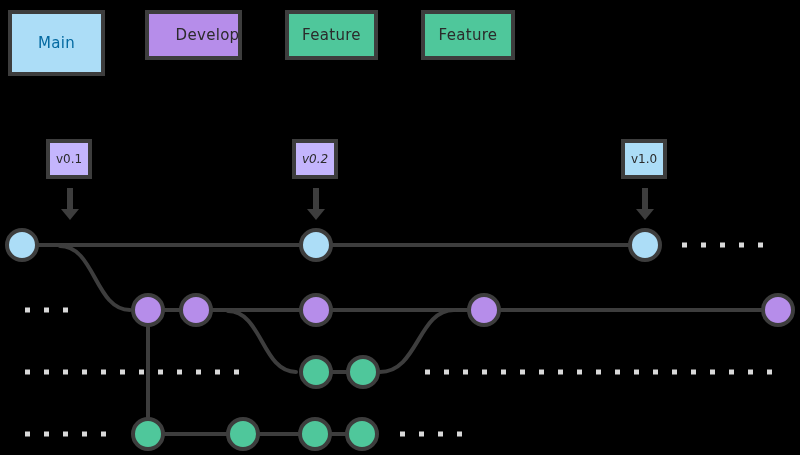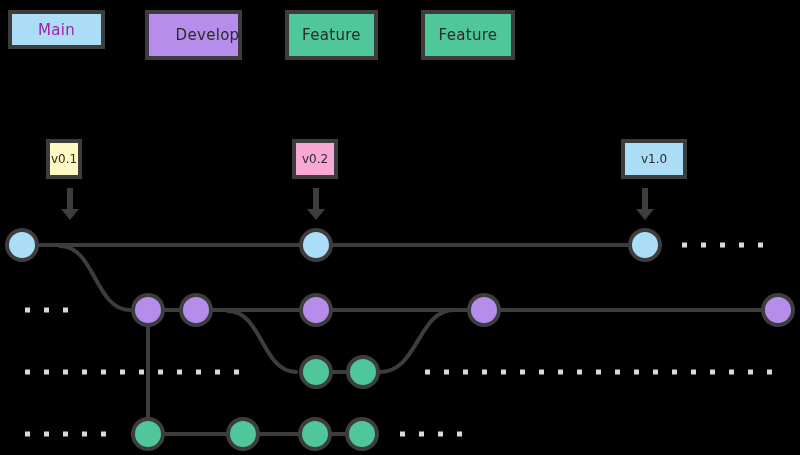"Main" div.legend-box { color: #a21caf -> #0369a1; height: 39px -> 66px }
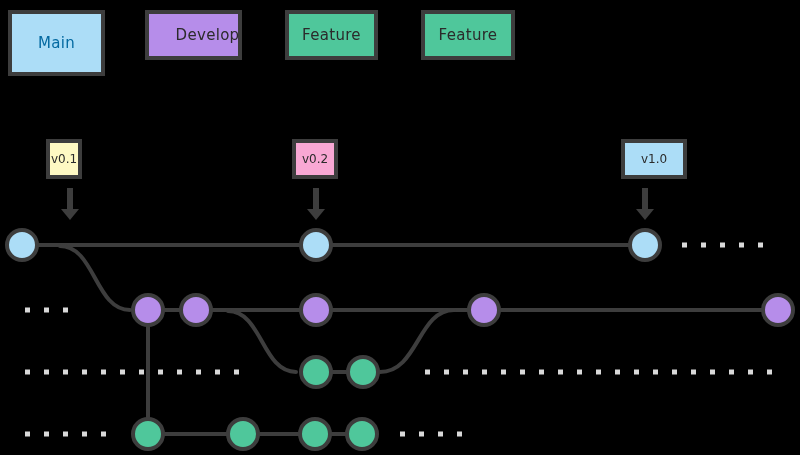"v0.1" div.tag-box { background: #fef9c3 -> #c4b5fd; width: 36px -> 46px }
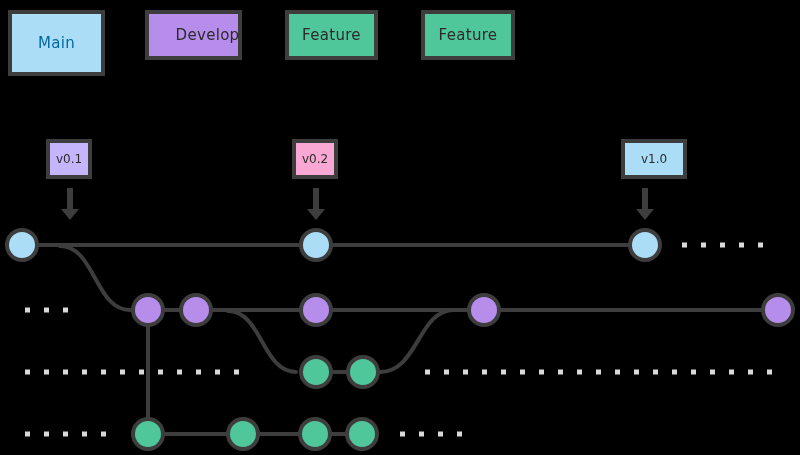"v0.2" div.tag-box { background: #f9a8d4 -> #c4b5fd; font-style: none -> italic }
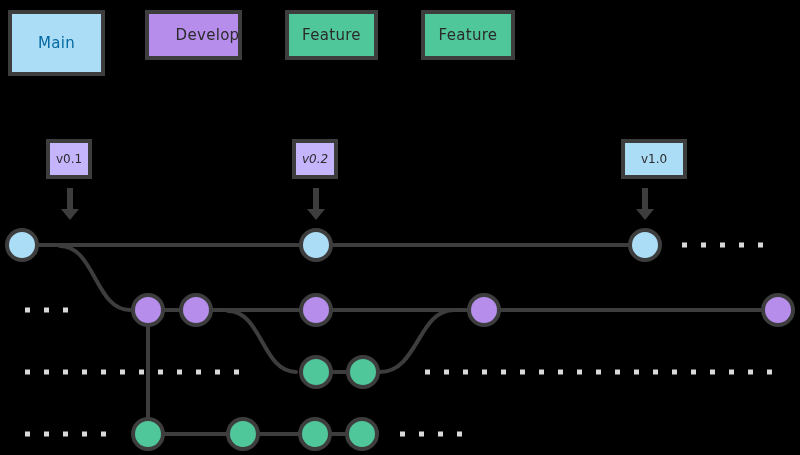"v1.0" div.tag-box { width: 66px -> 46px }
